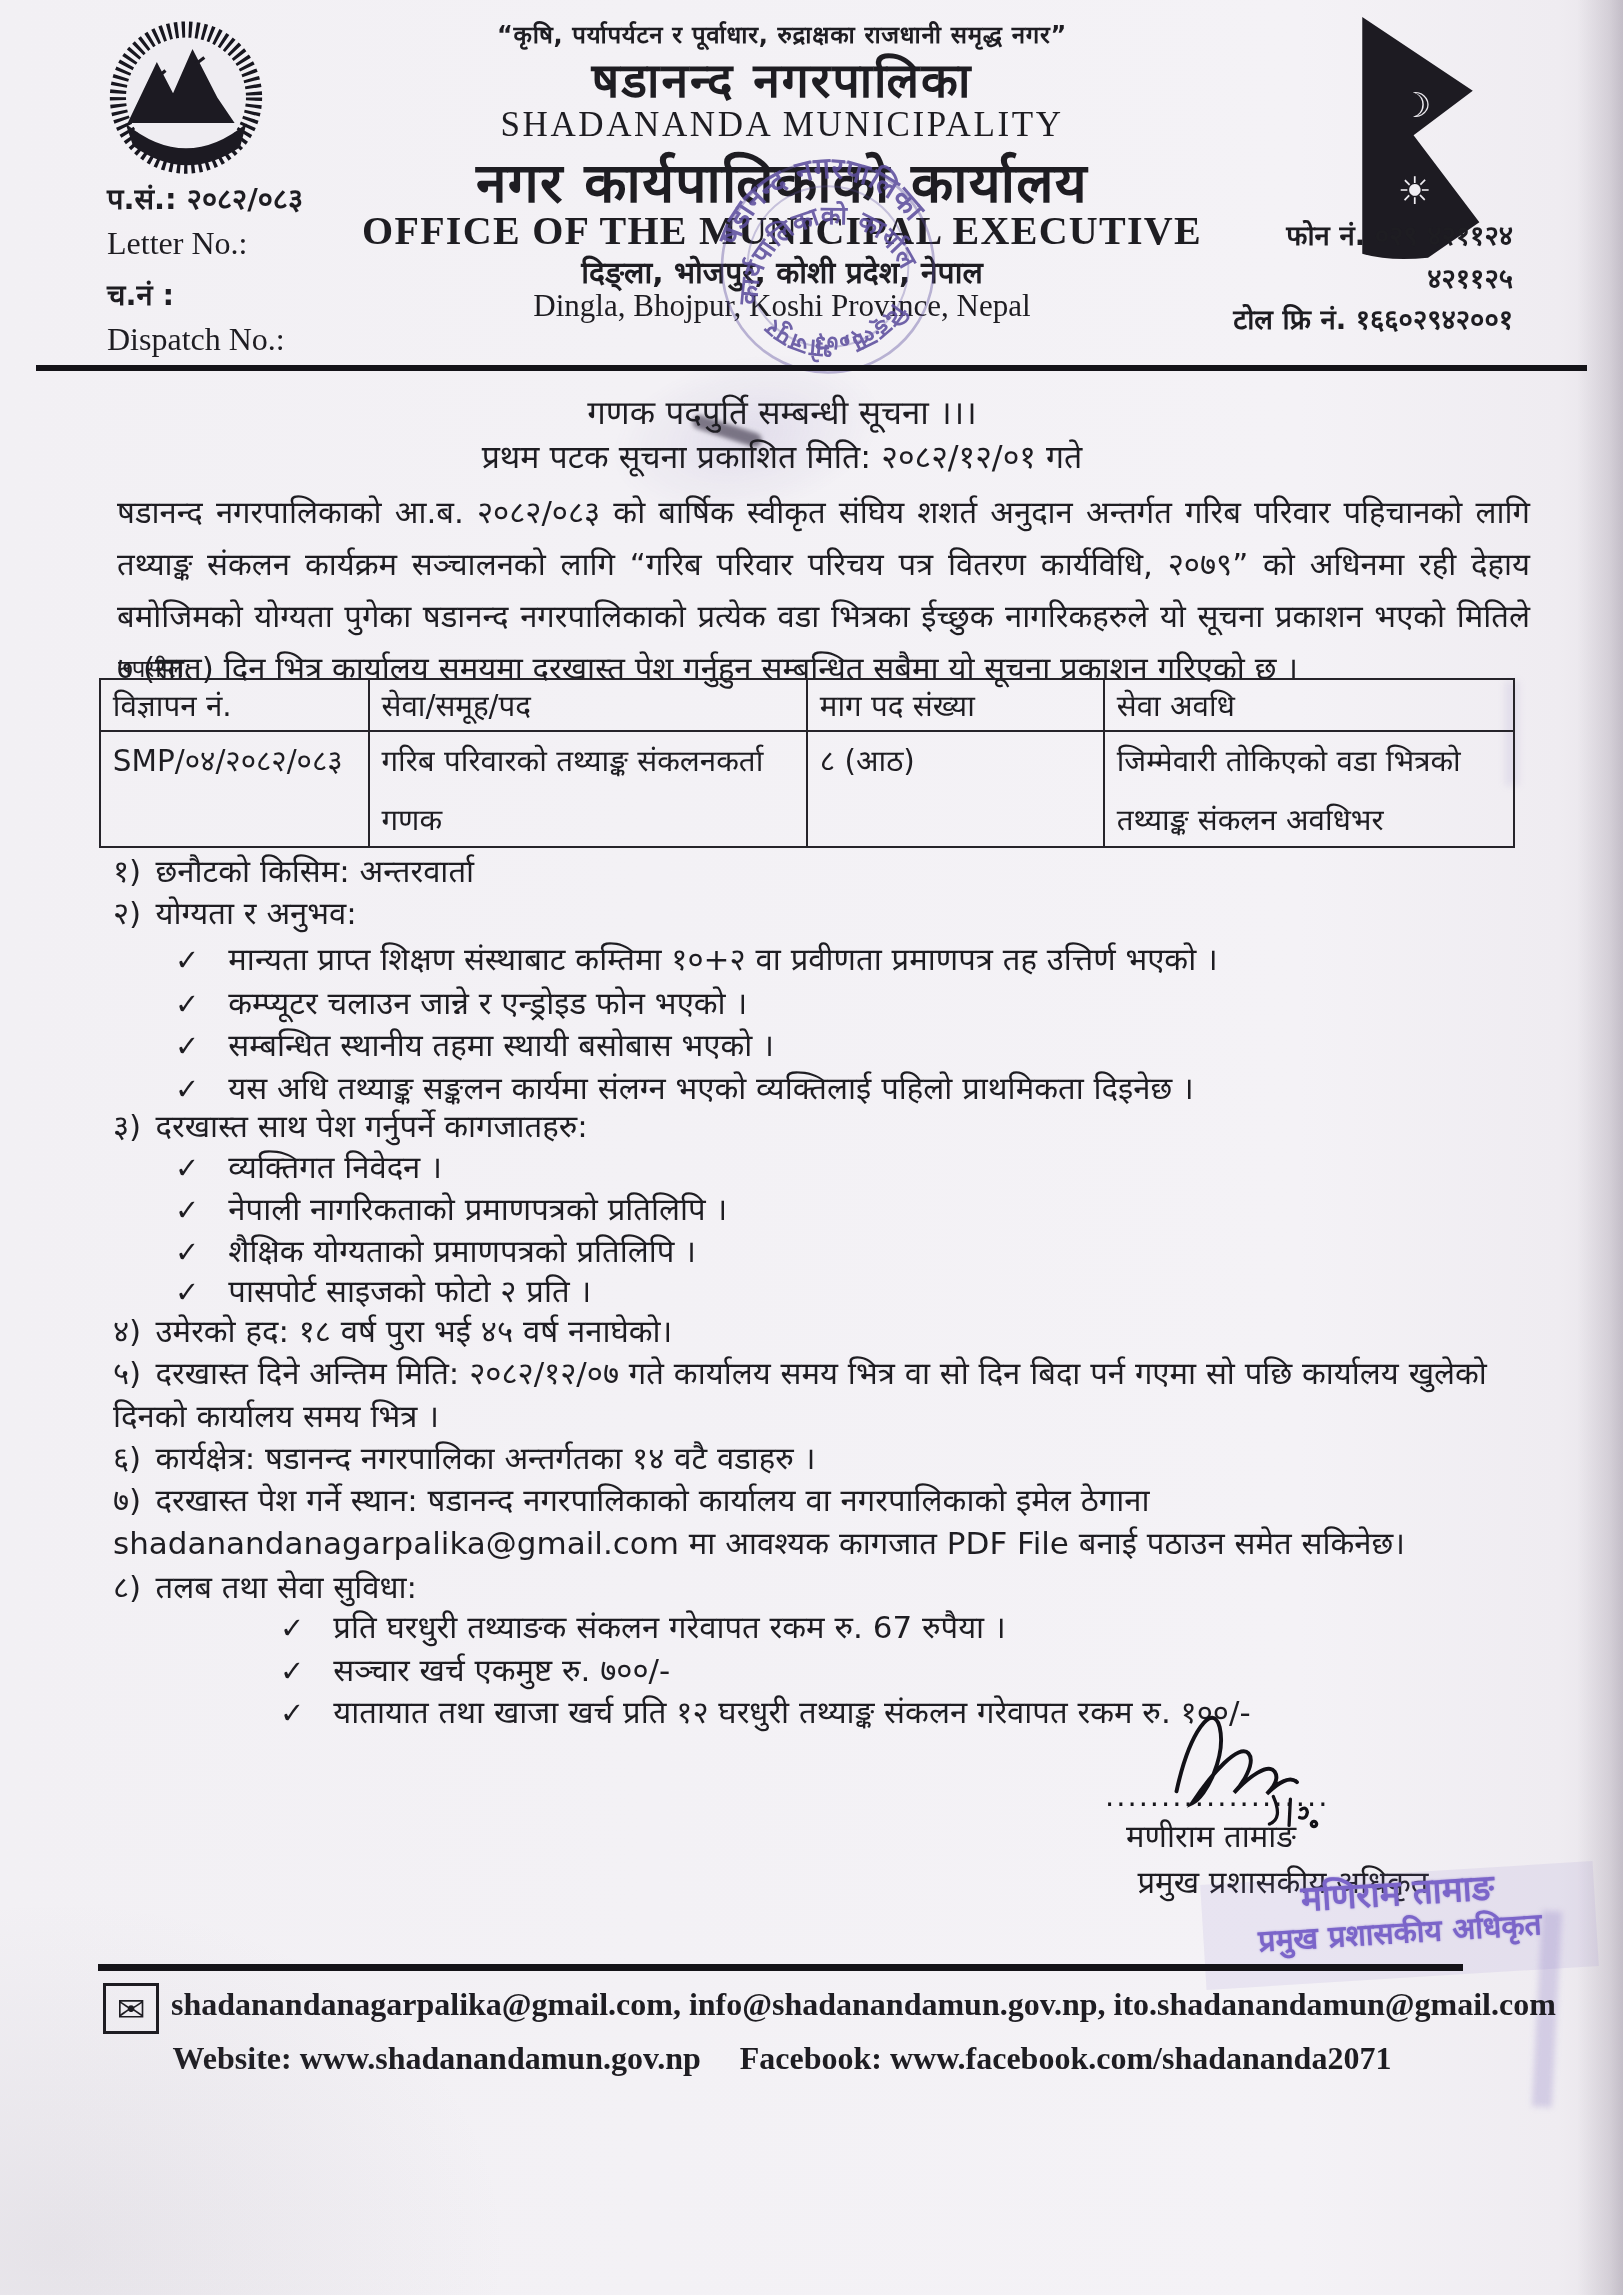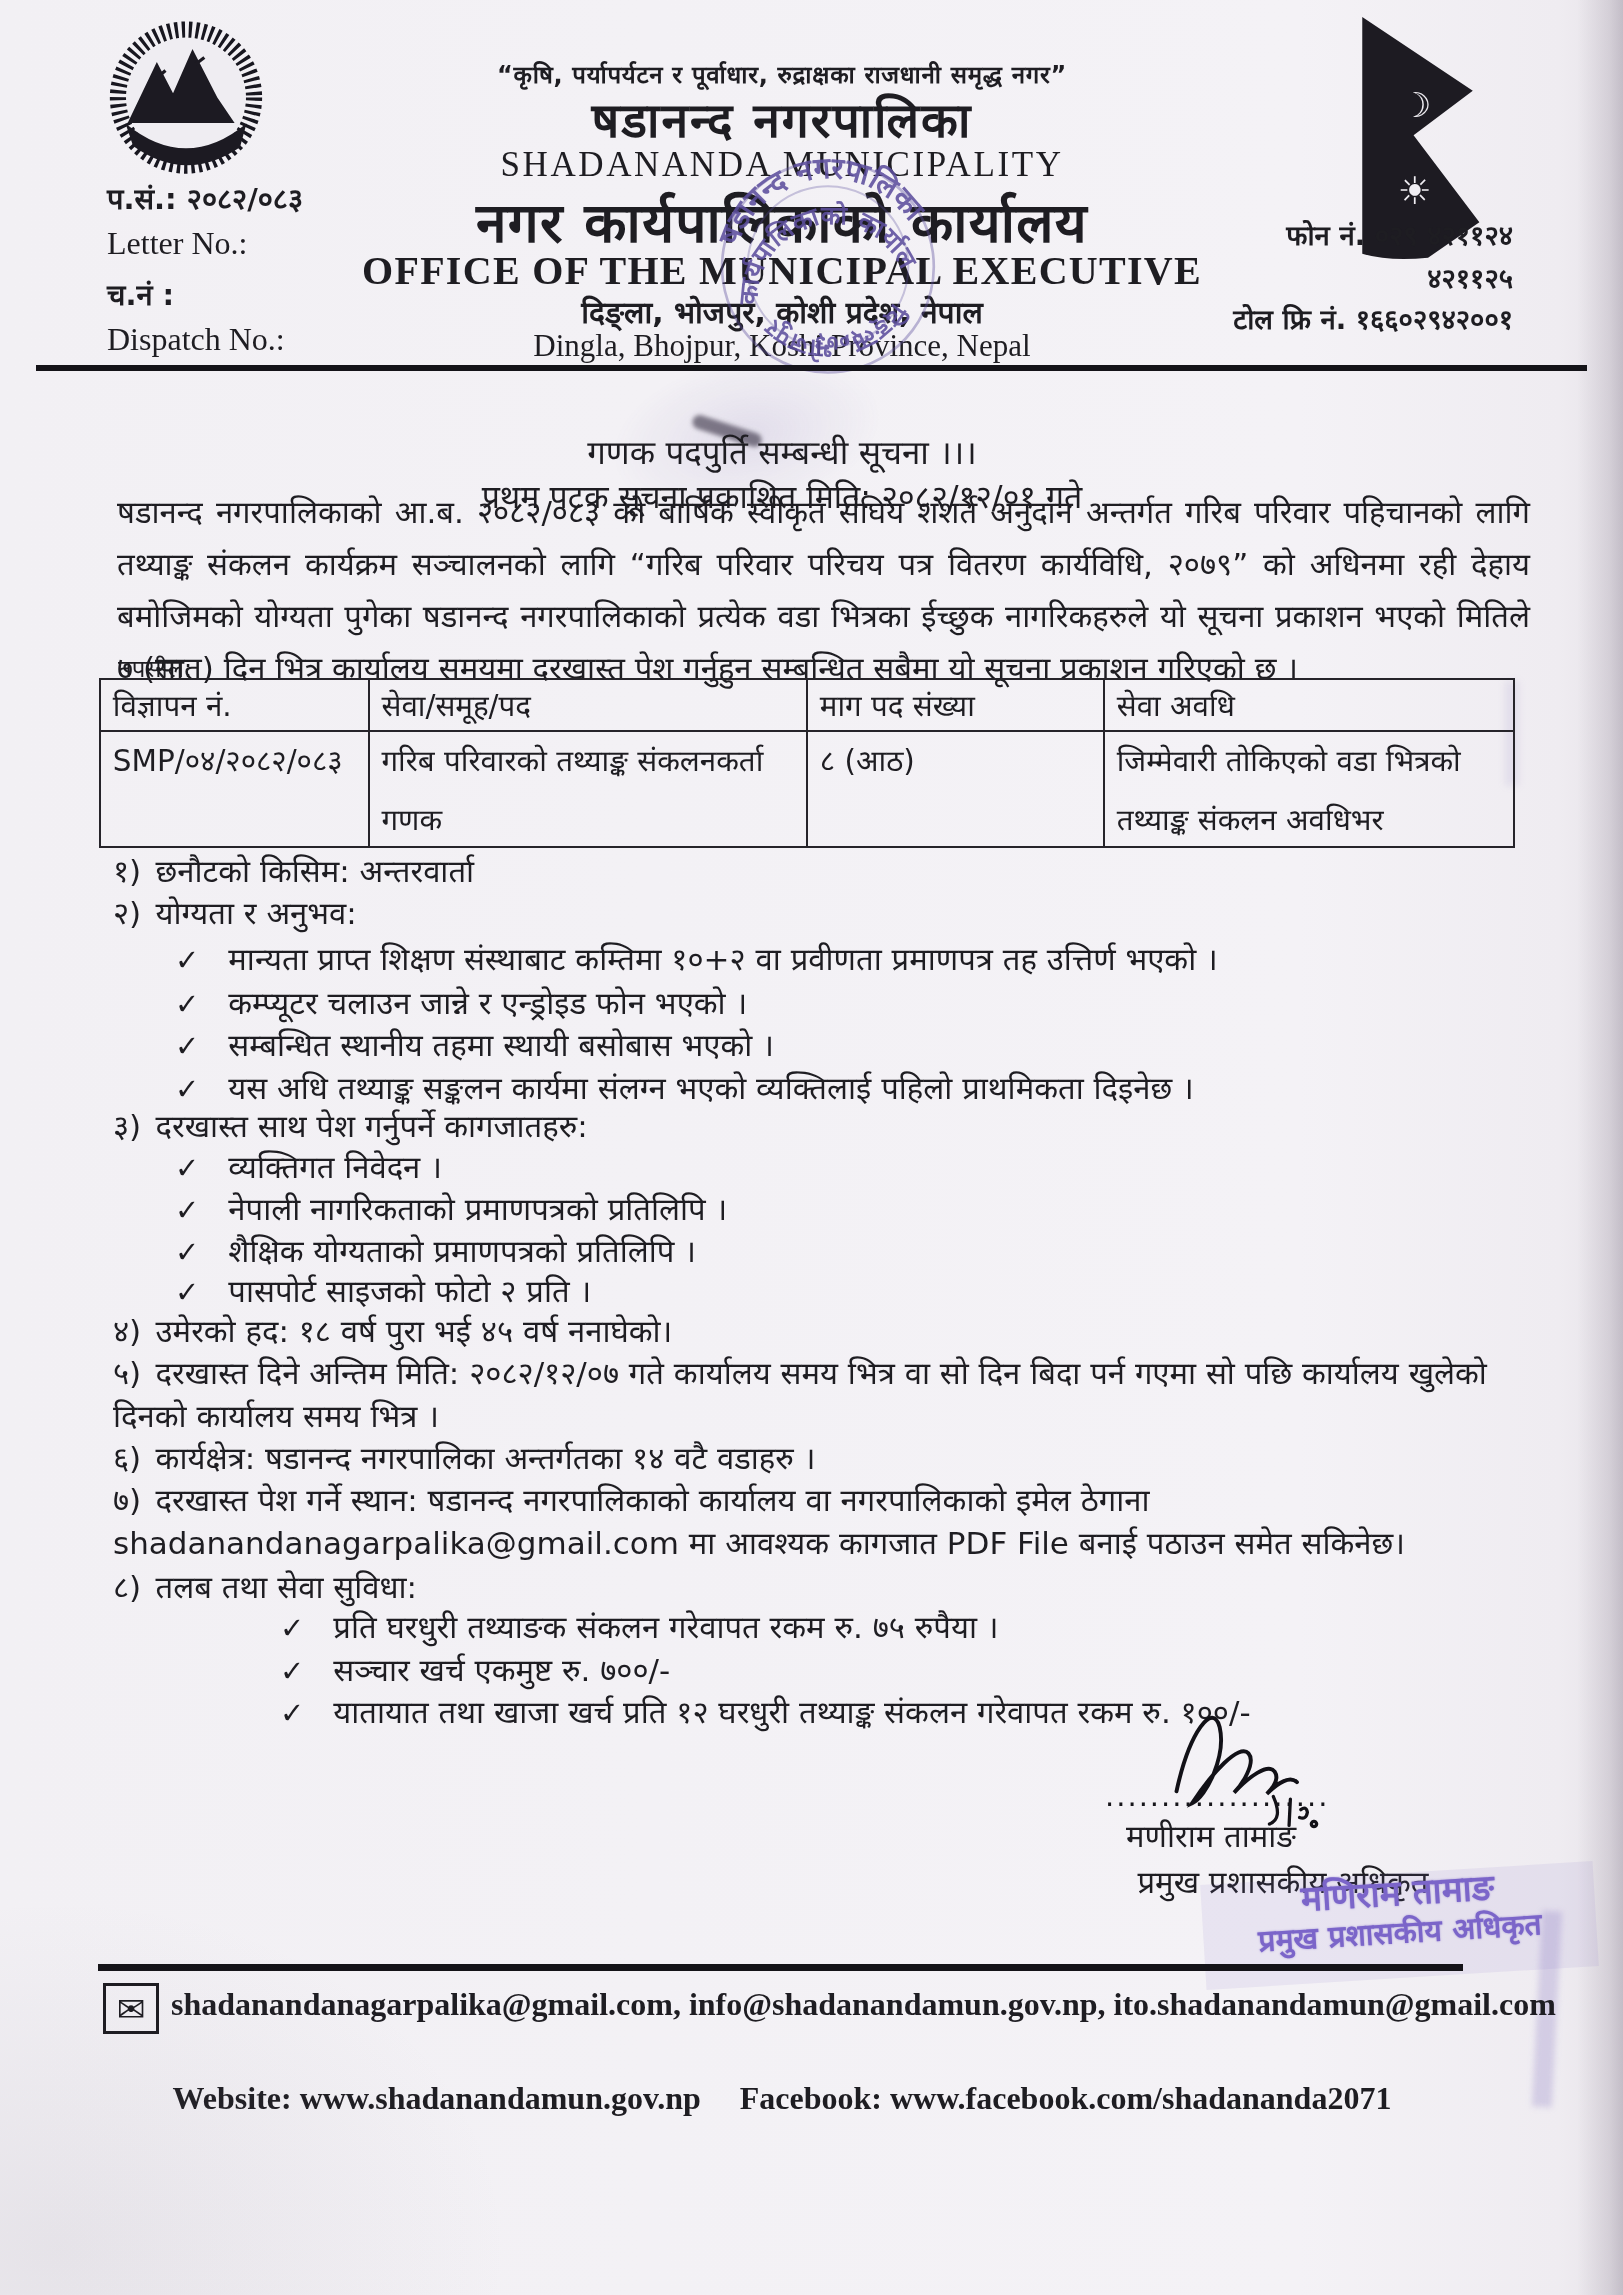"“कृषि, पर्यापर्यटन र पूर्वाधार," .ctr { margin-top: 40px -> none }
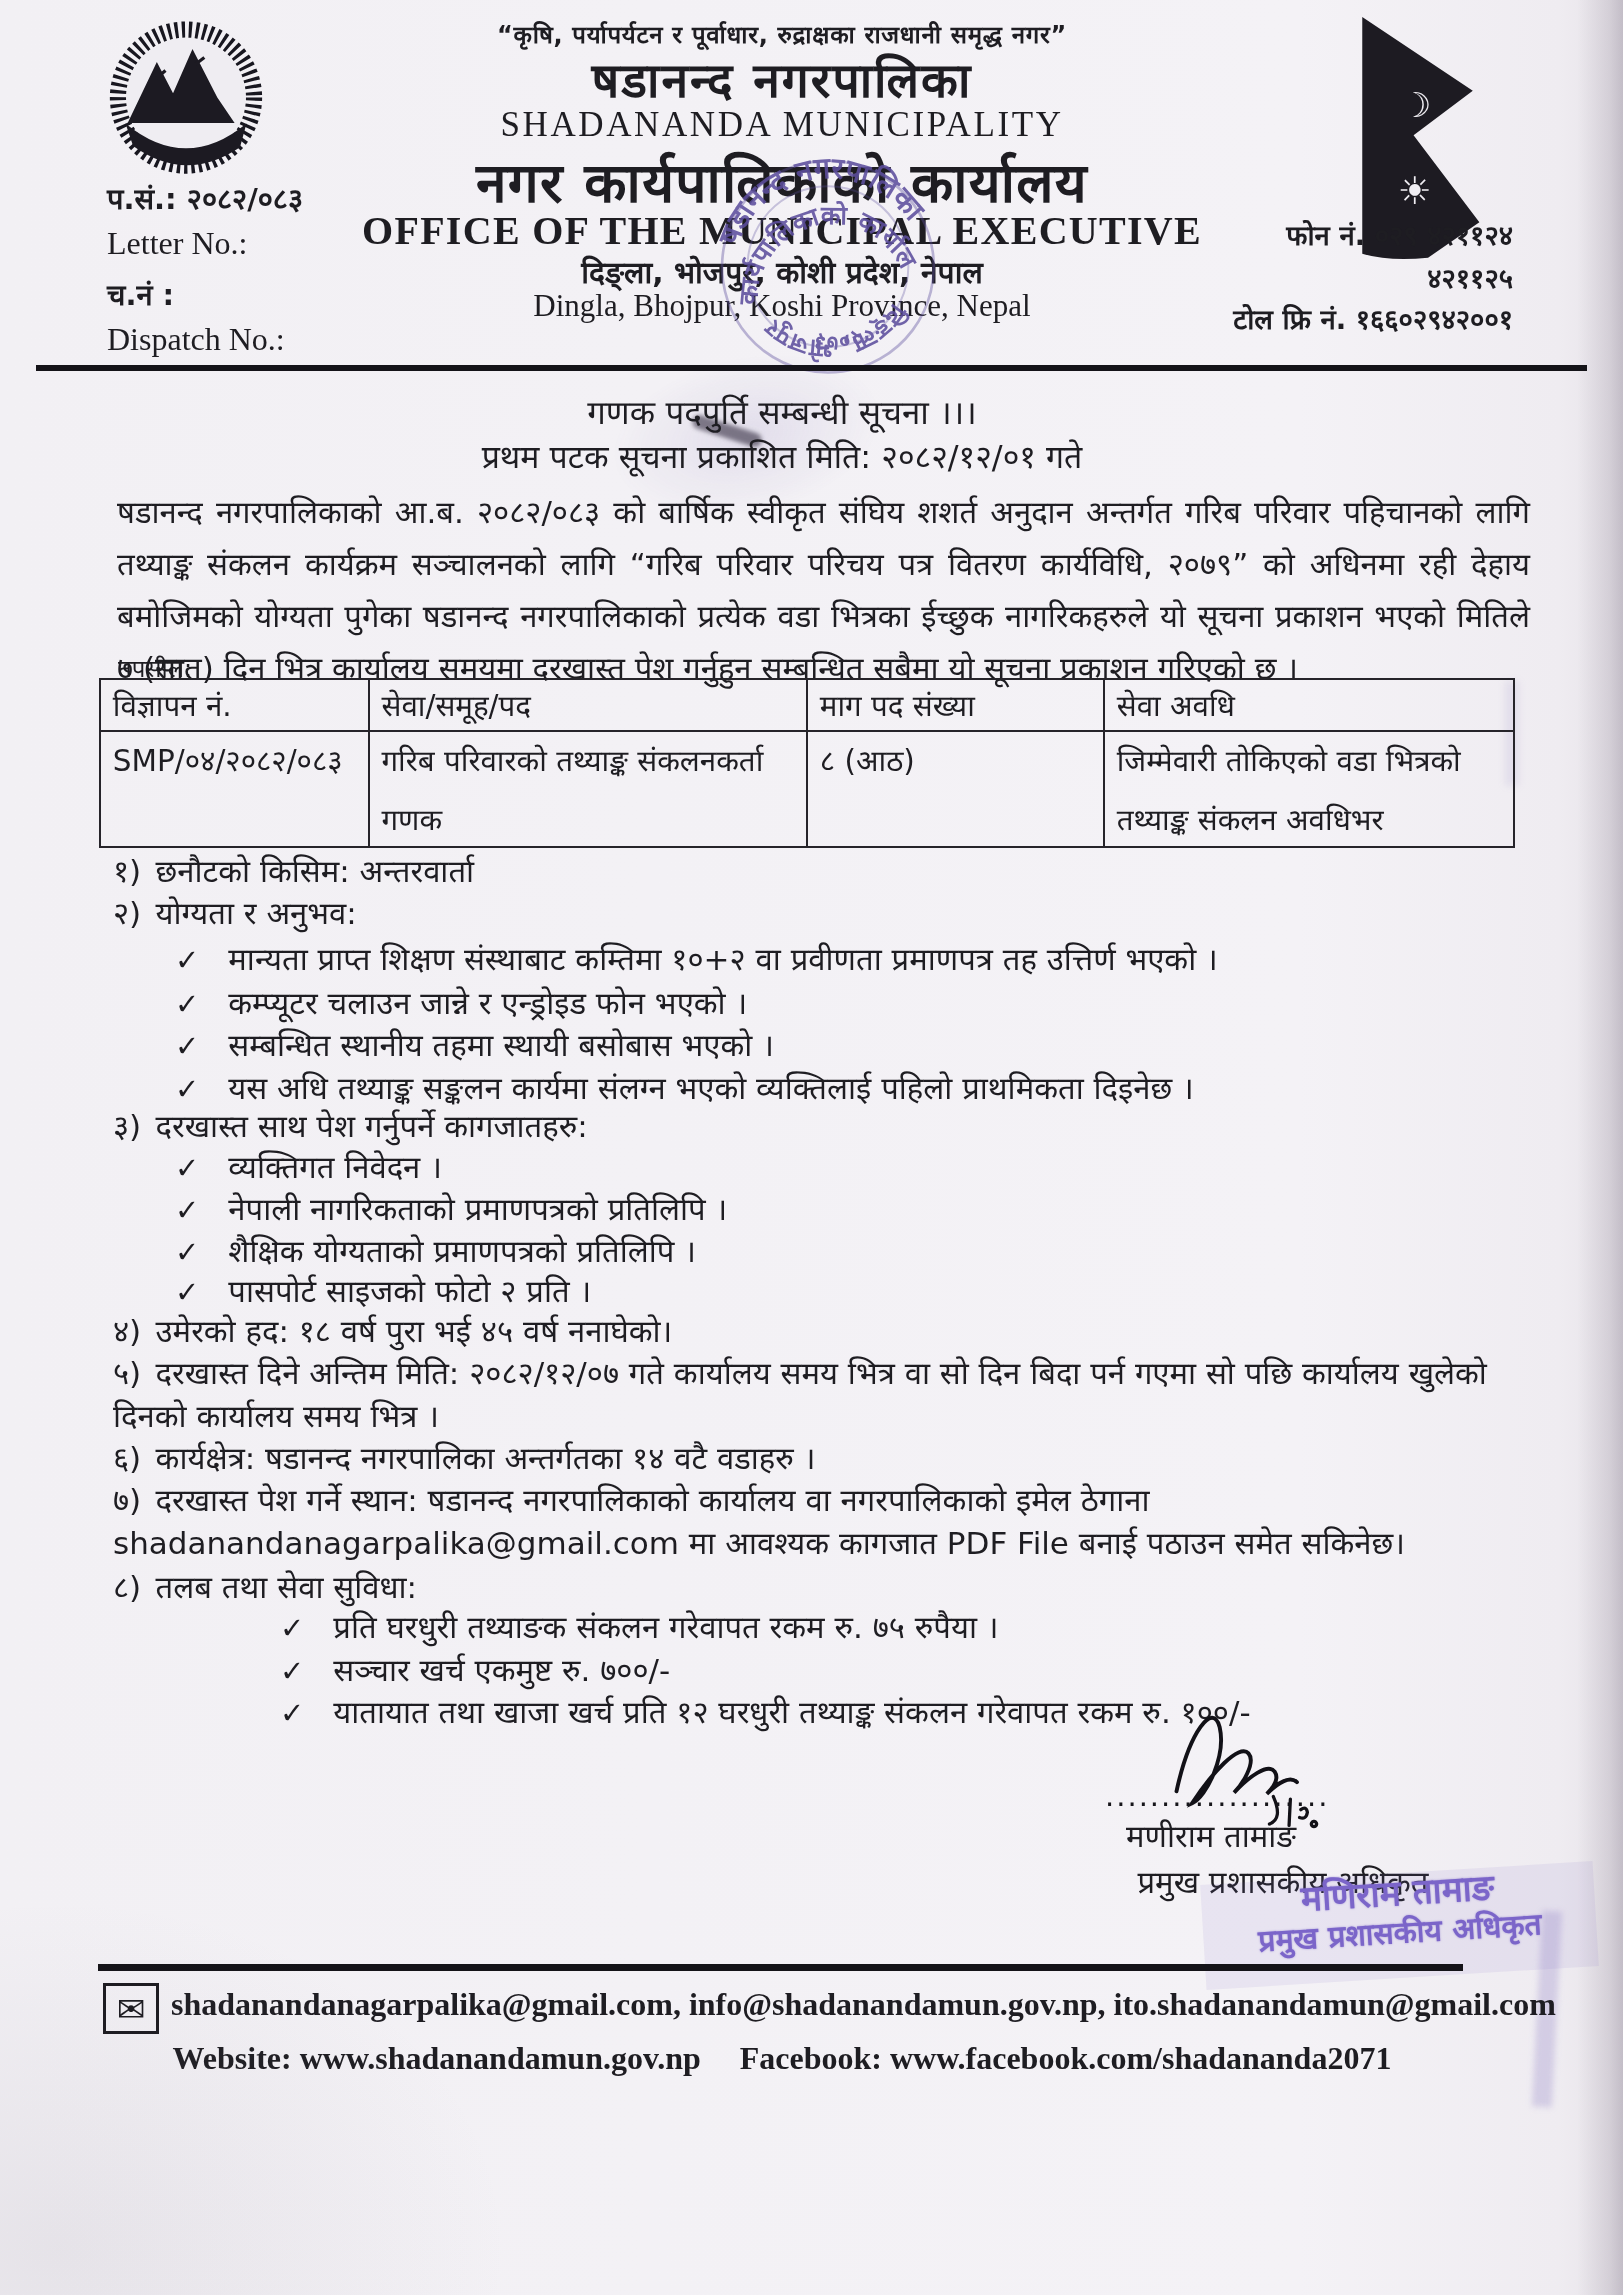"प्रति घरधुरी तथ्याङक संकलन गरेवापत" span { text: ७५ -> 67 }
